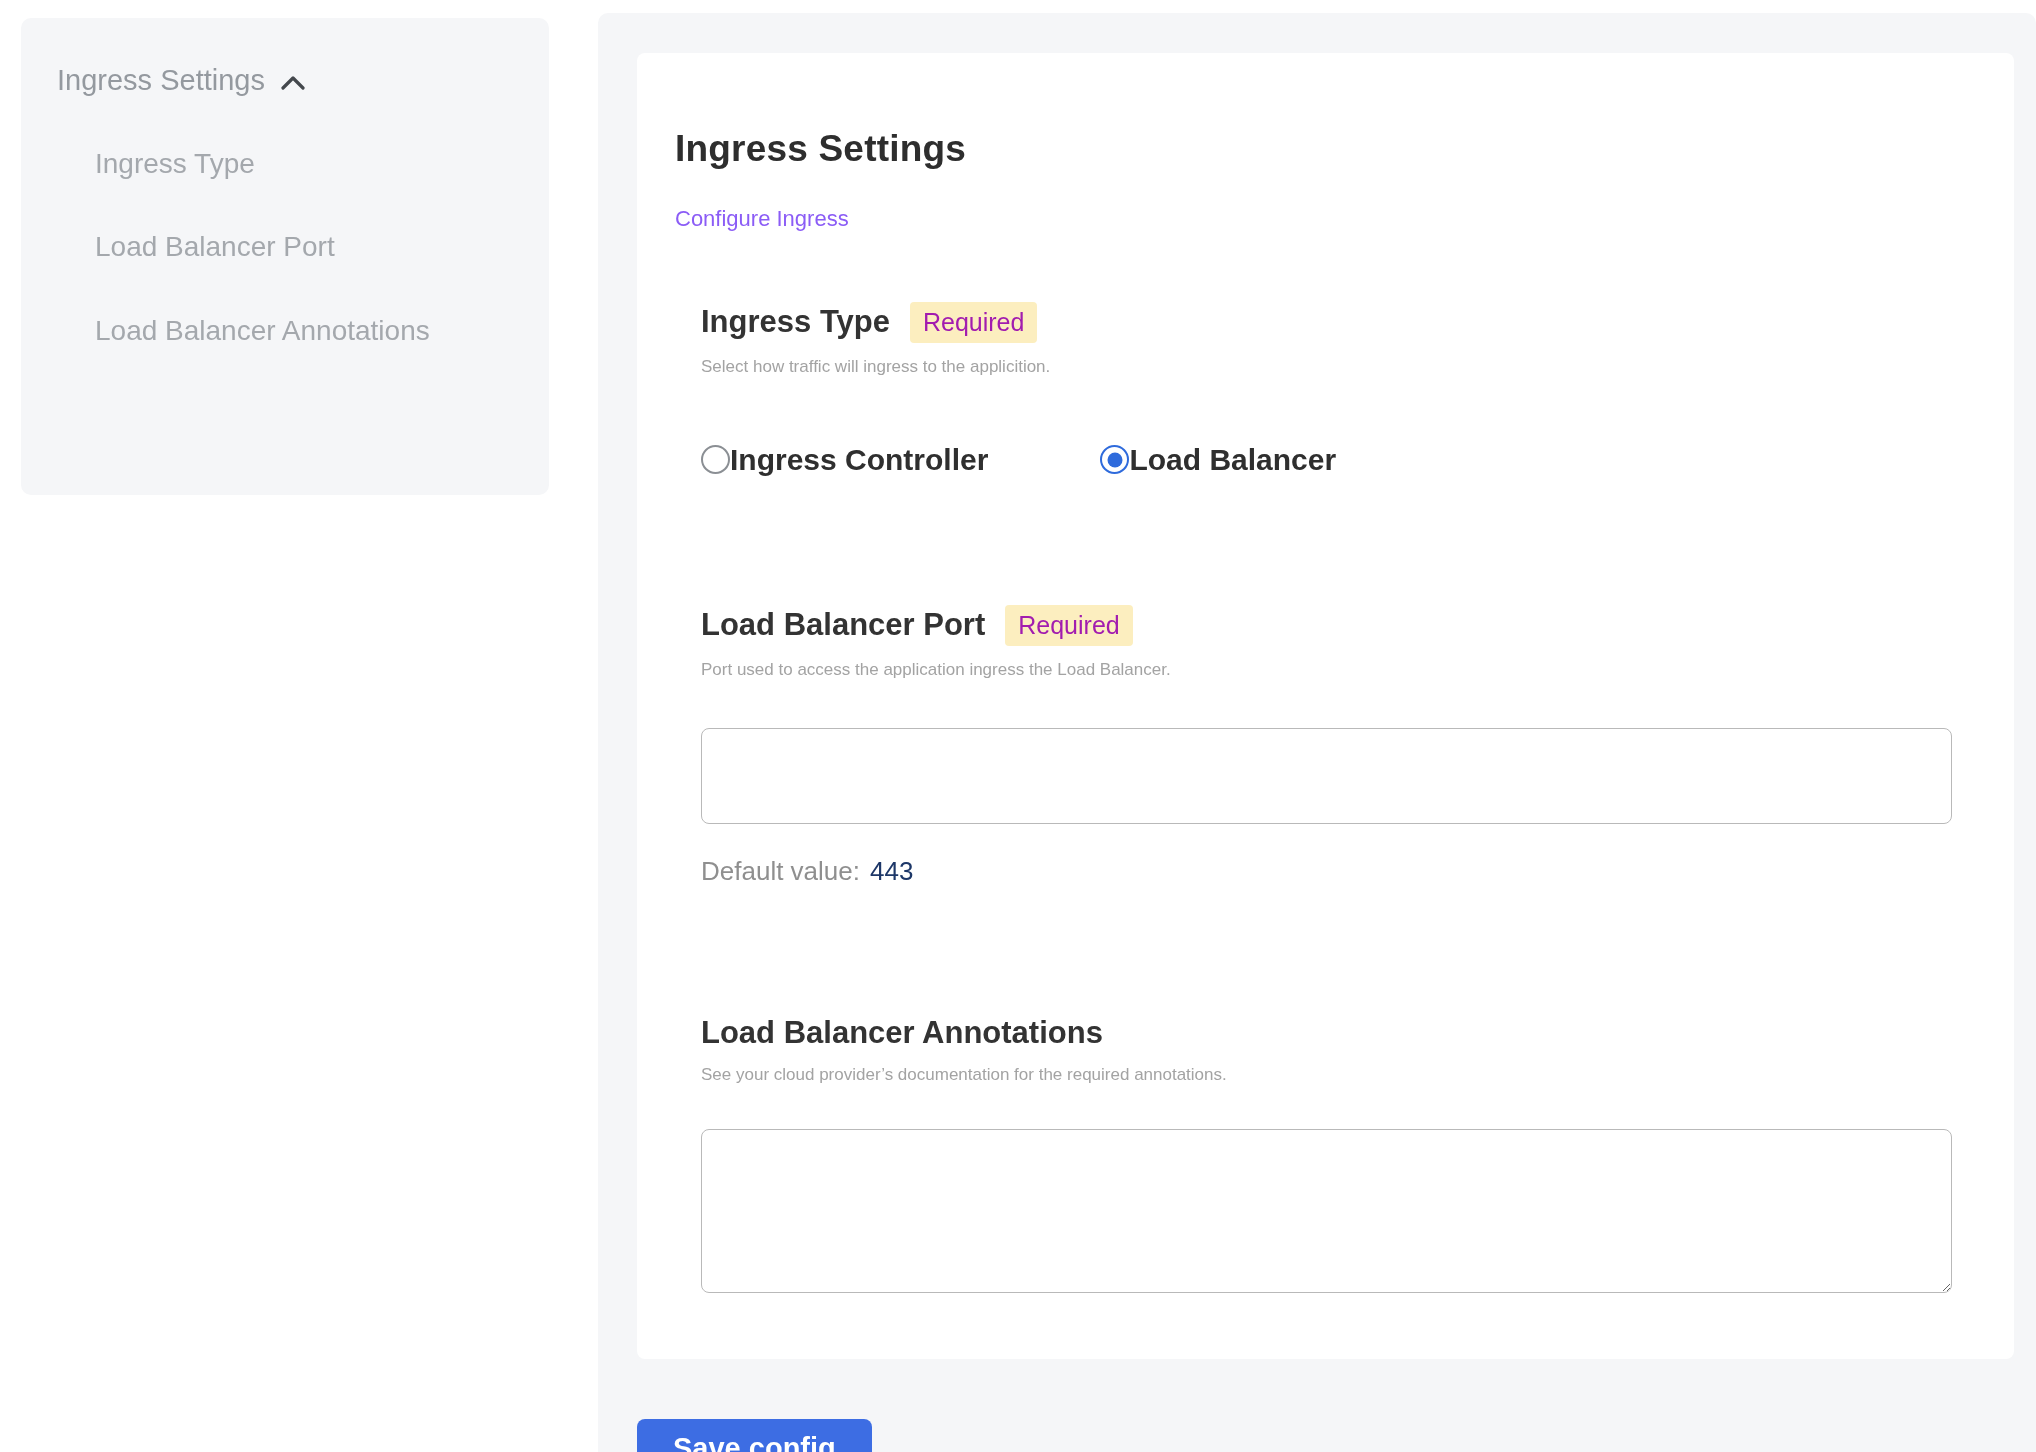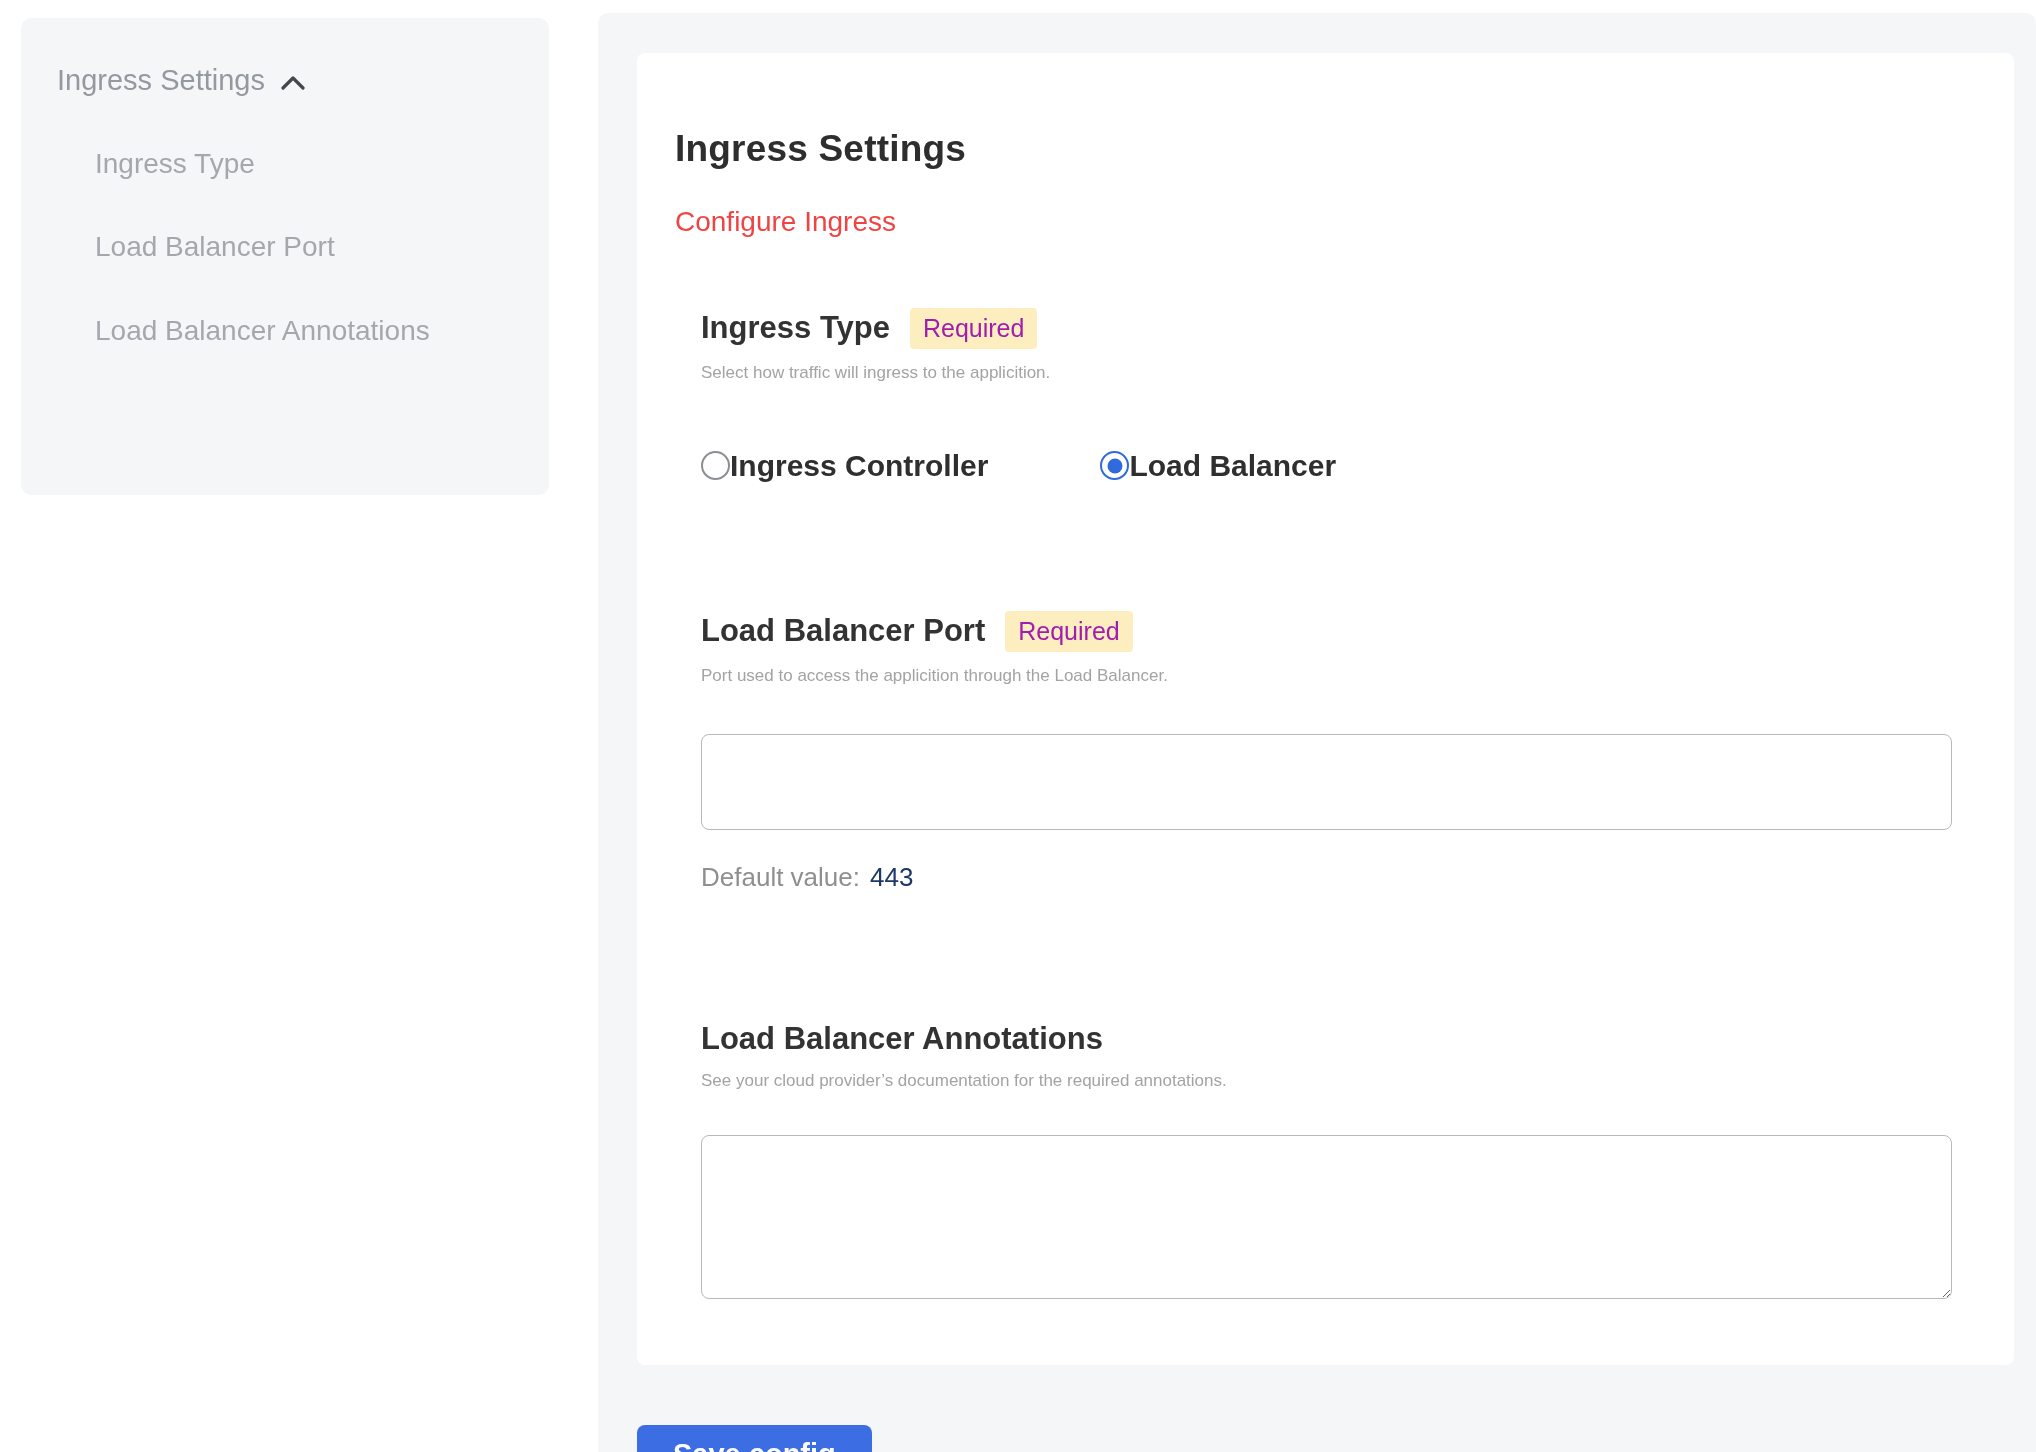"Configure Ingress" .card-subtitle { color: #ef4444 -> #8b5cf6; font-size: 28px -> 22px }
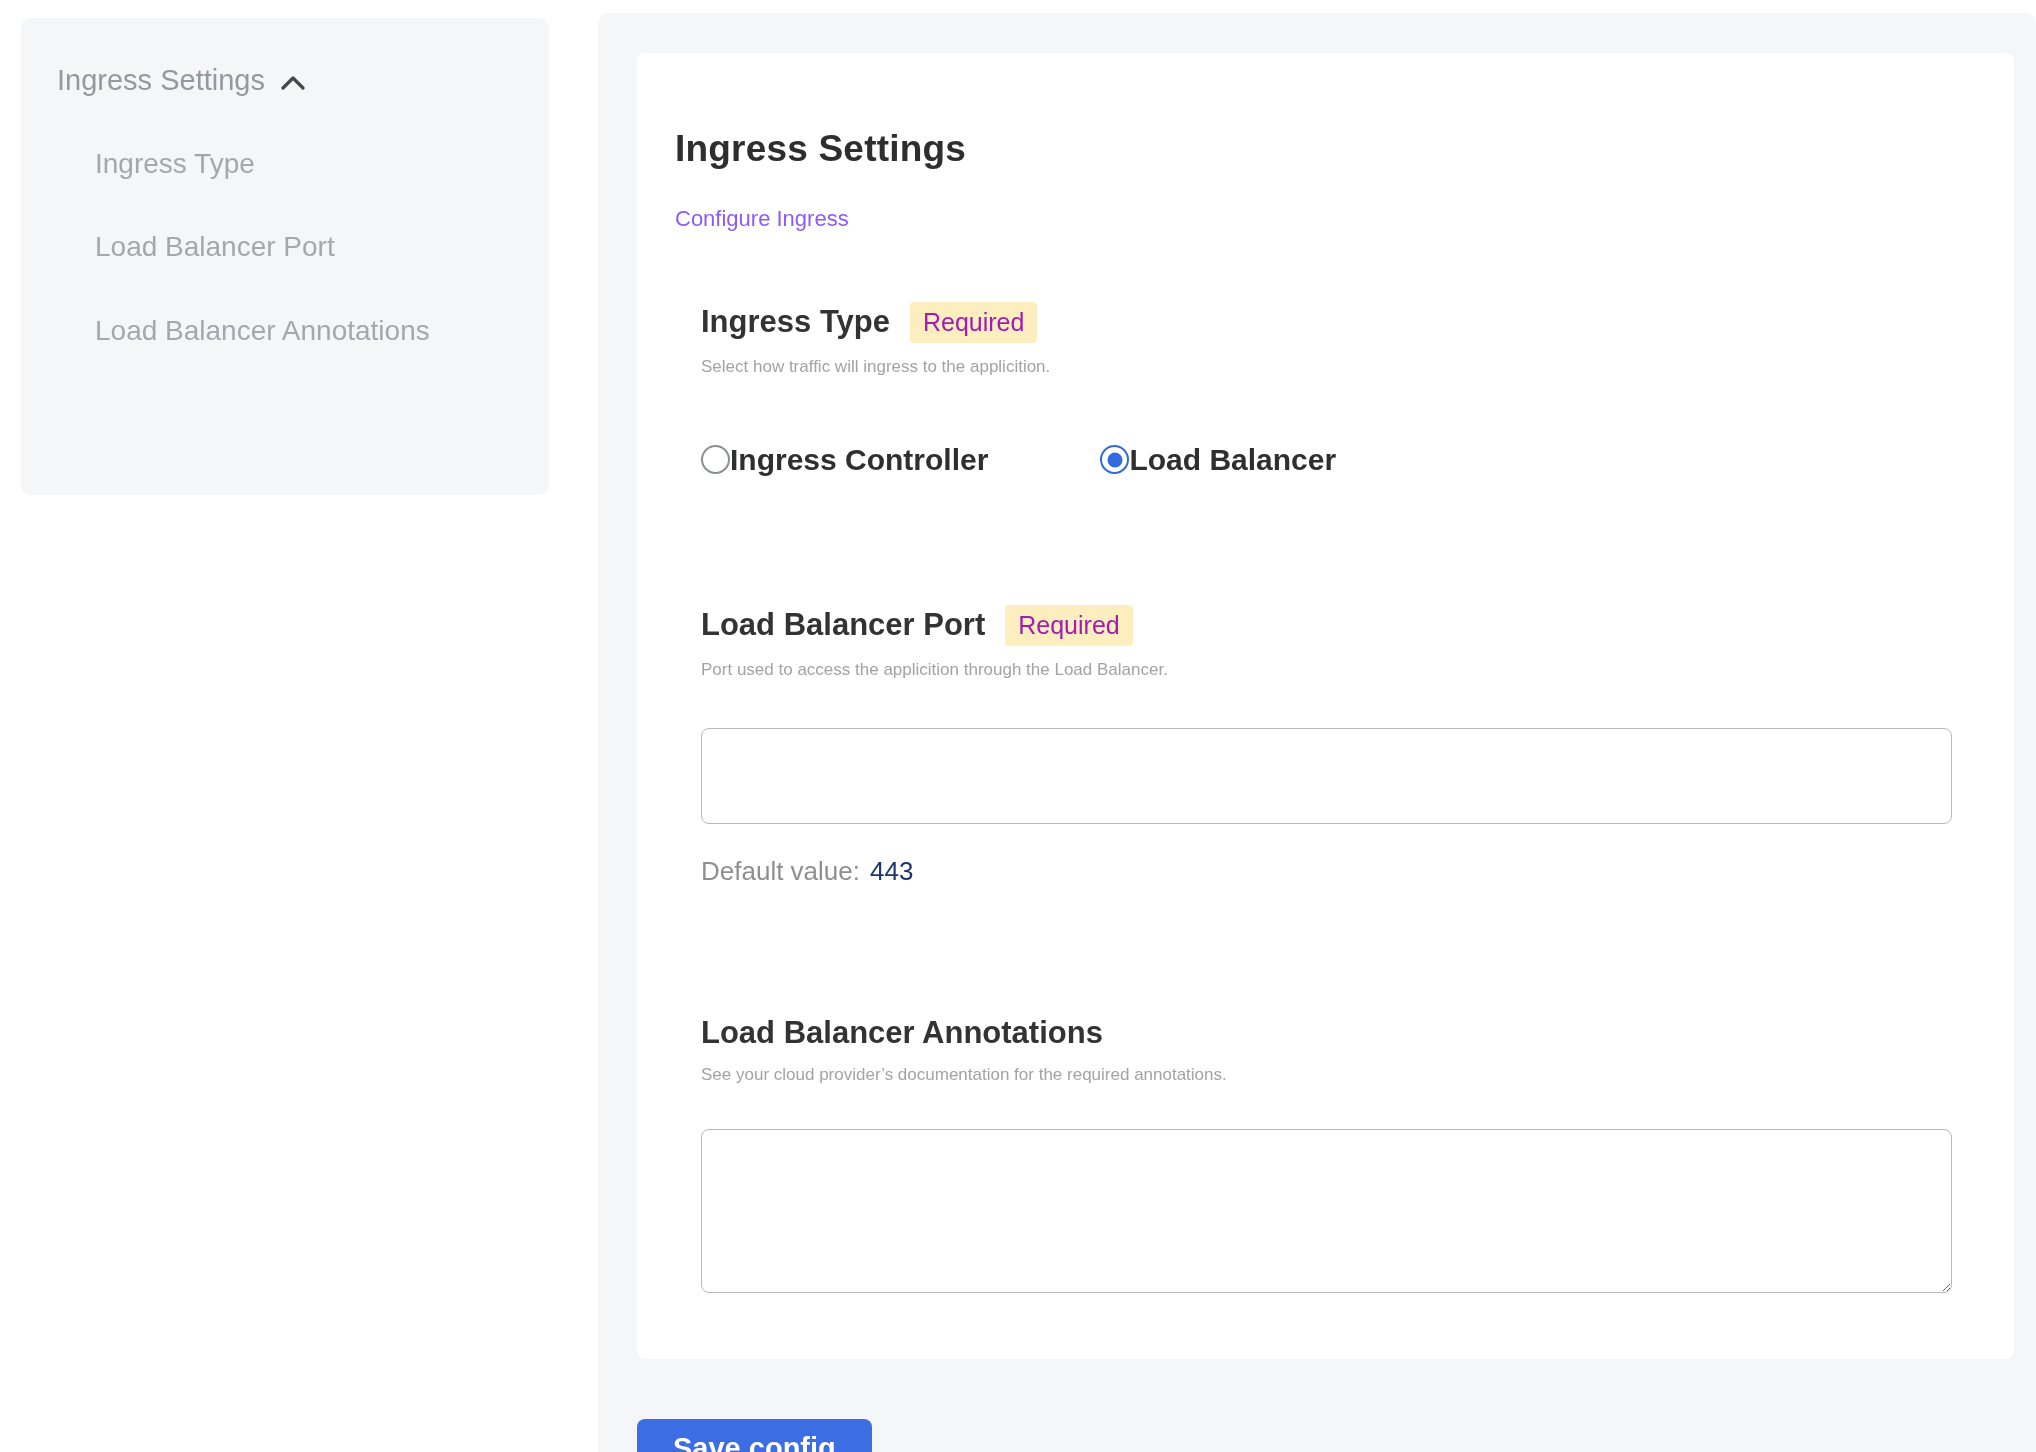"Port used to access the" div.help-text { text: applicition through -> application ingress }
